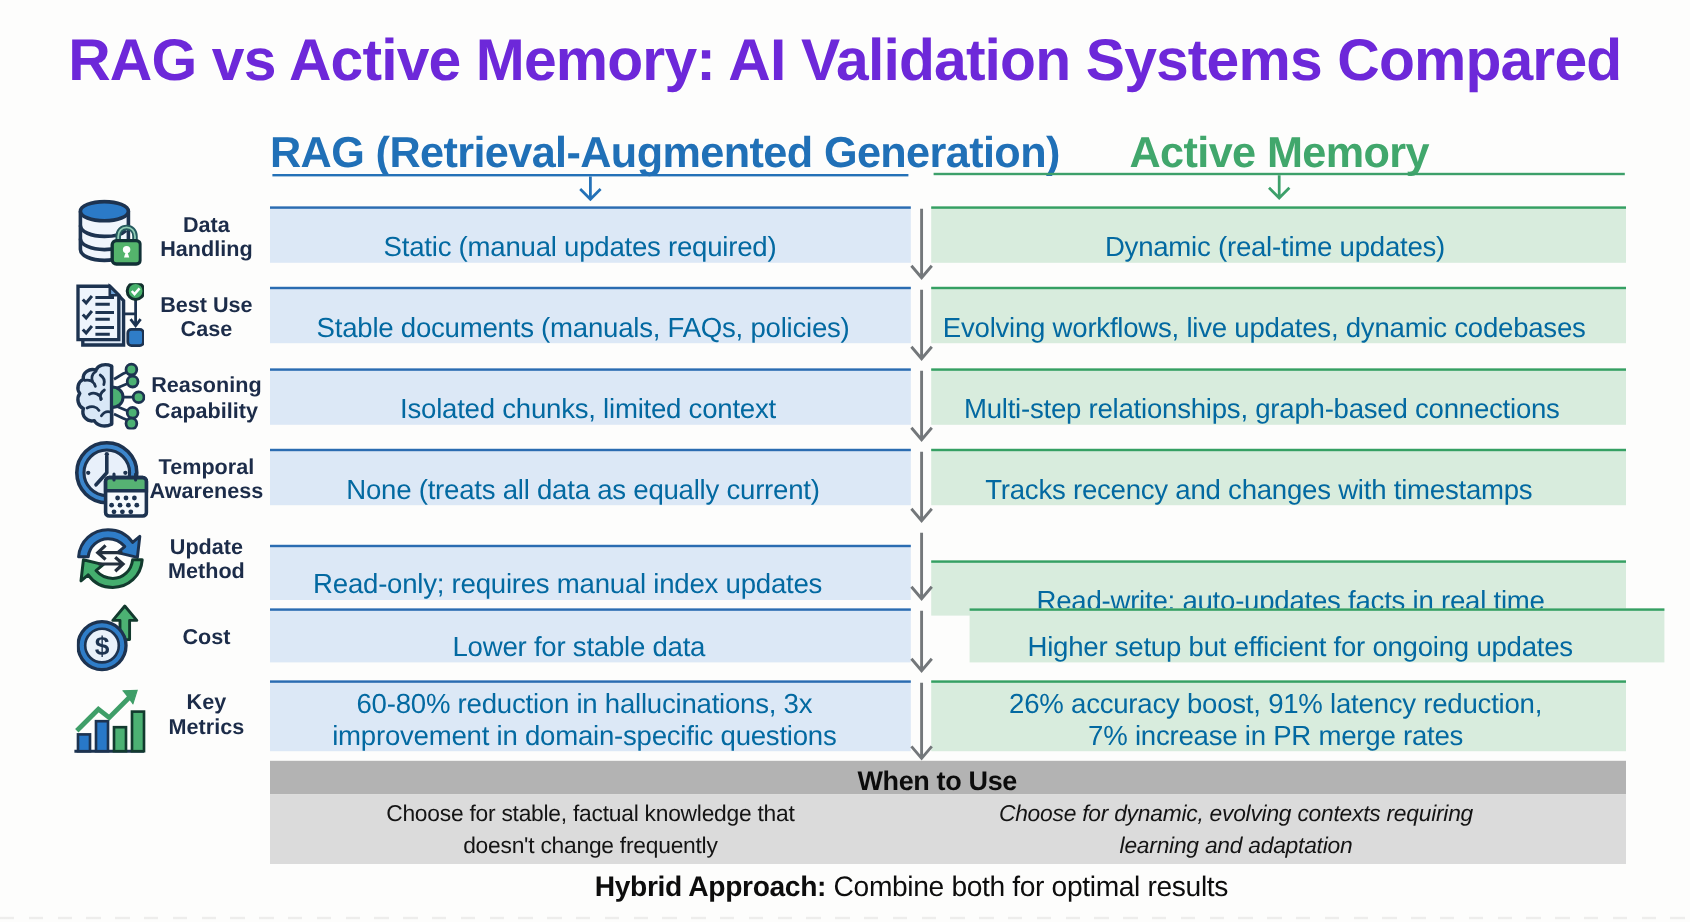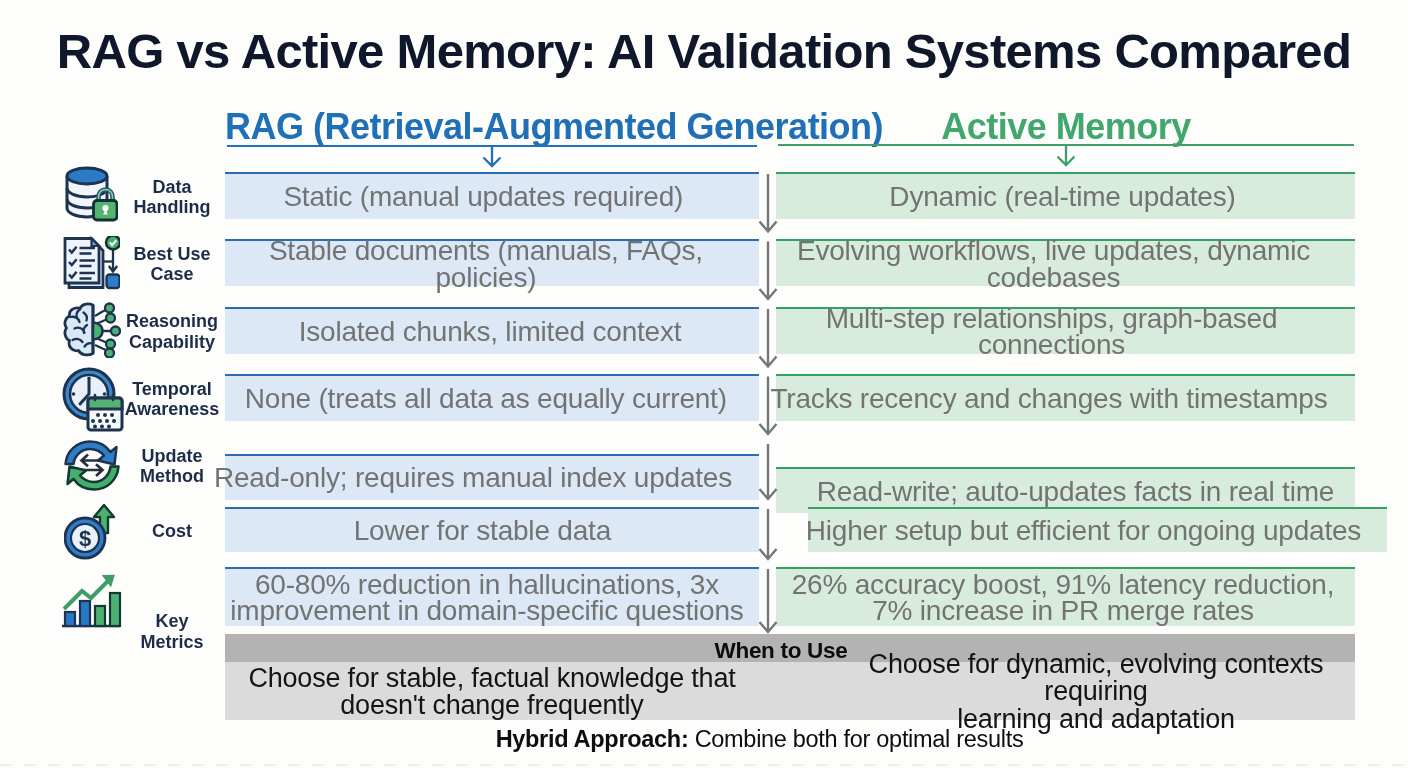"RAG vs Active Memory: AI" .title { color: #0f172a -> #6d28d9 }
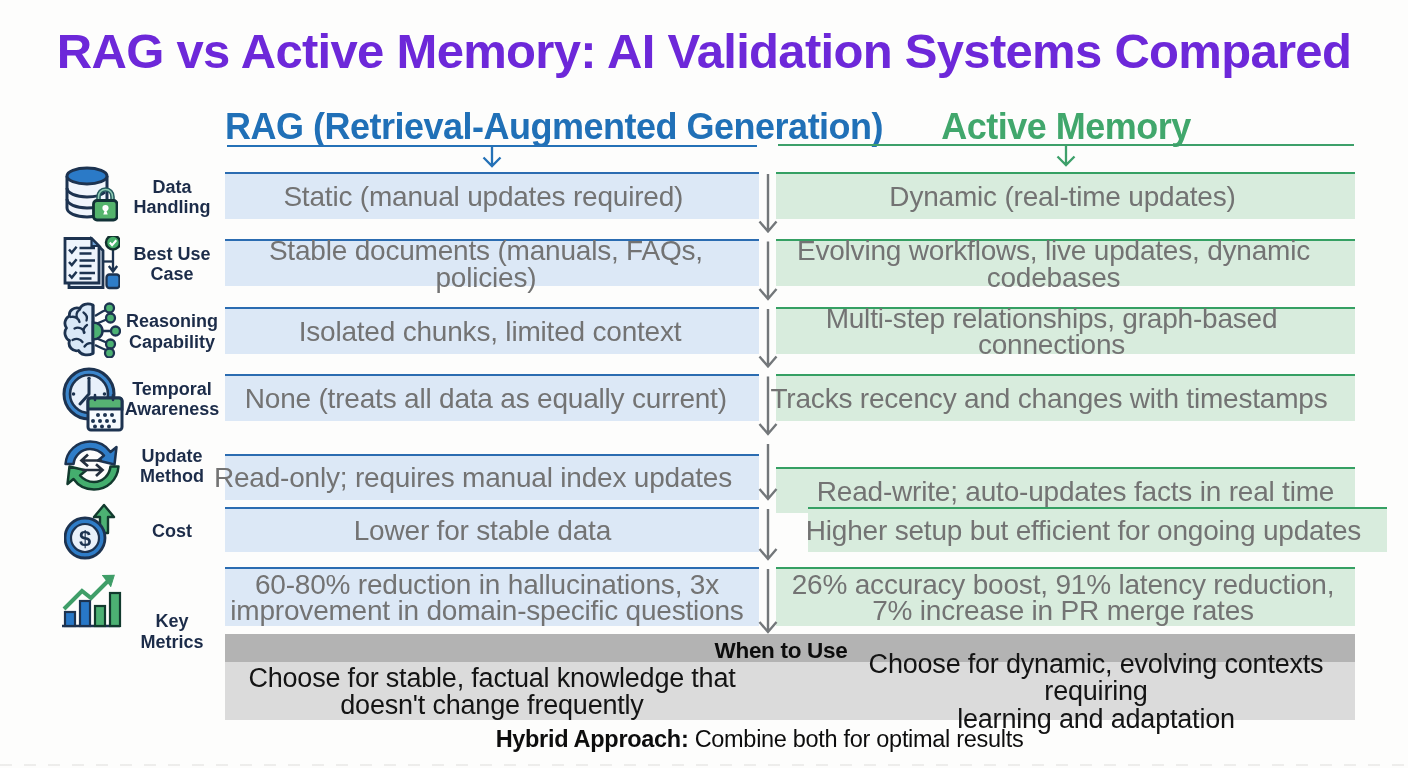"Static (manual updates required)" .rowL,.rowR { align-items: center -> flex-end; color: #737373 -> #0369a1; font-size: 28px -> 23px }
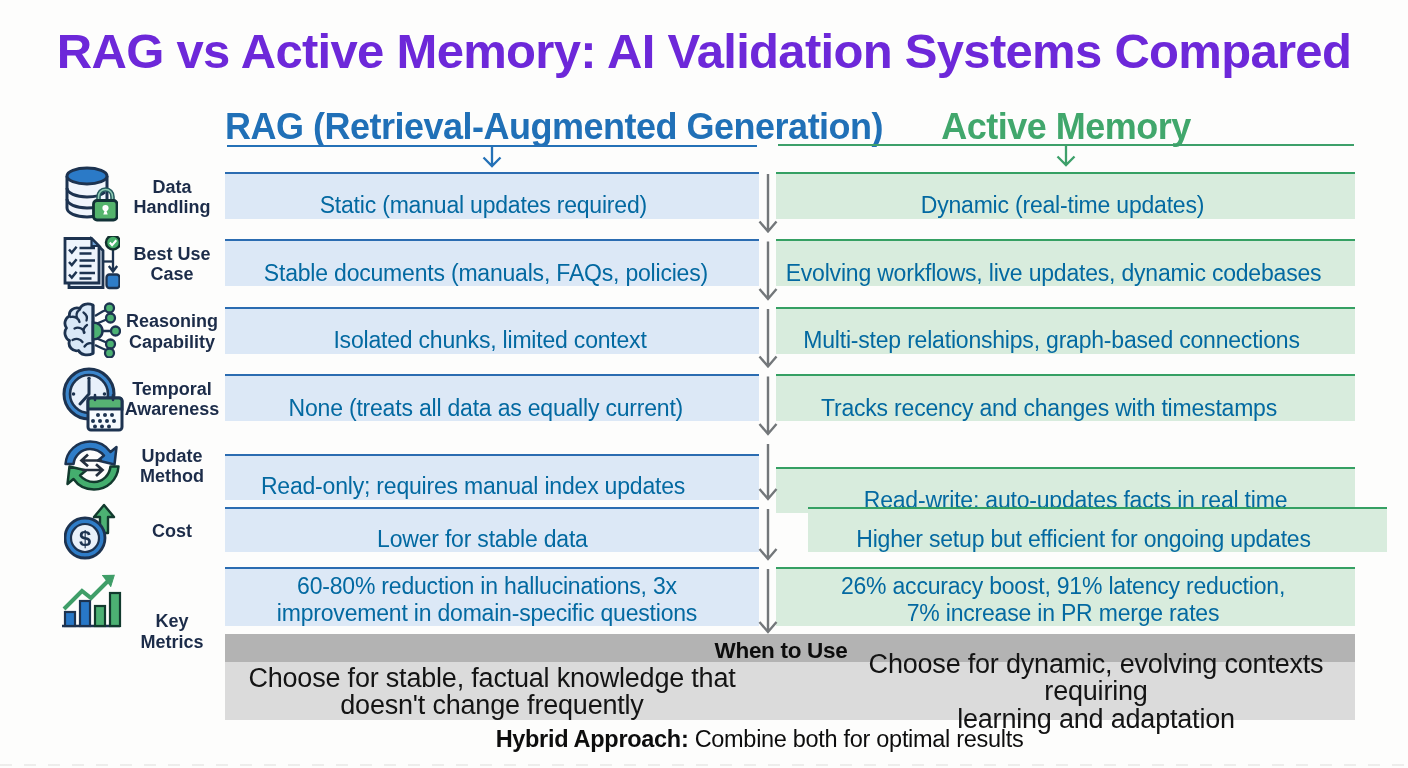"Key" div.abs { margin-top: 36px -> none }
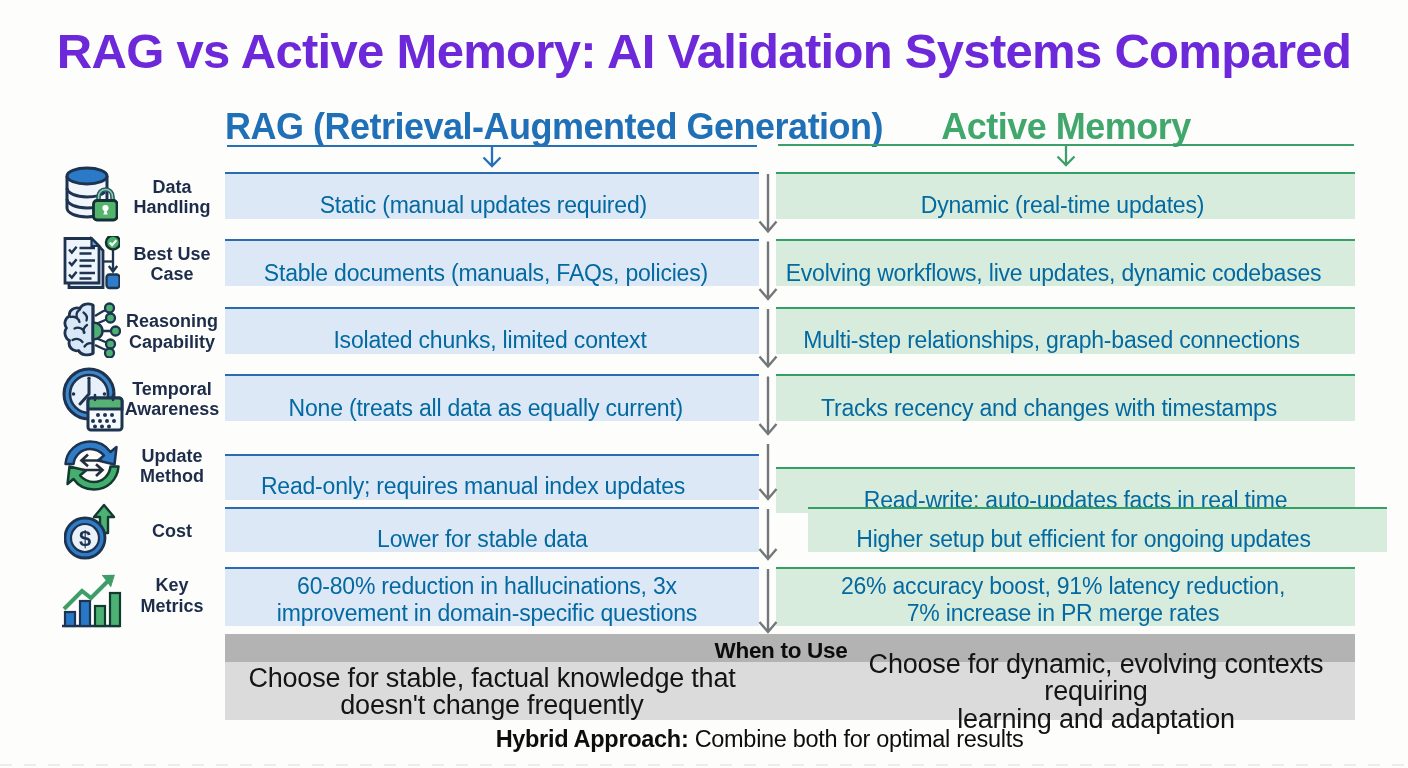"Choose for stable, factual knowledge" .wtext { font-size: 27px -> 19px }
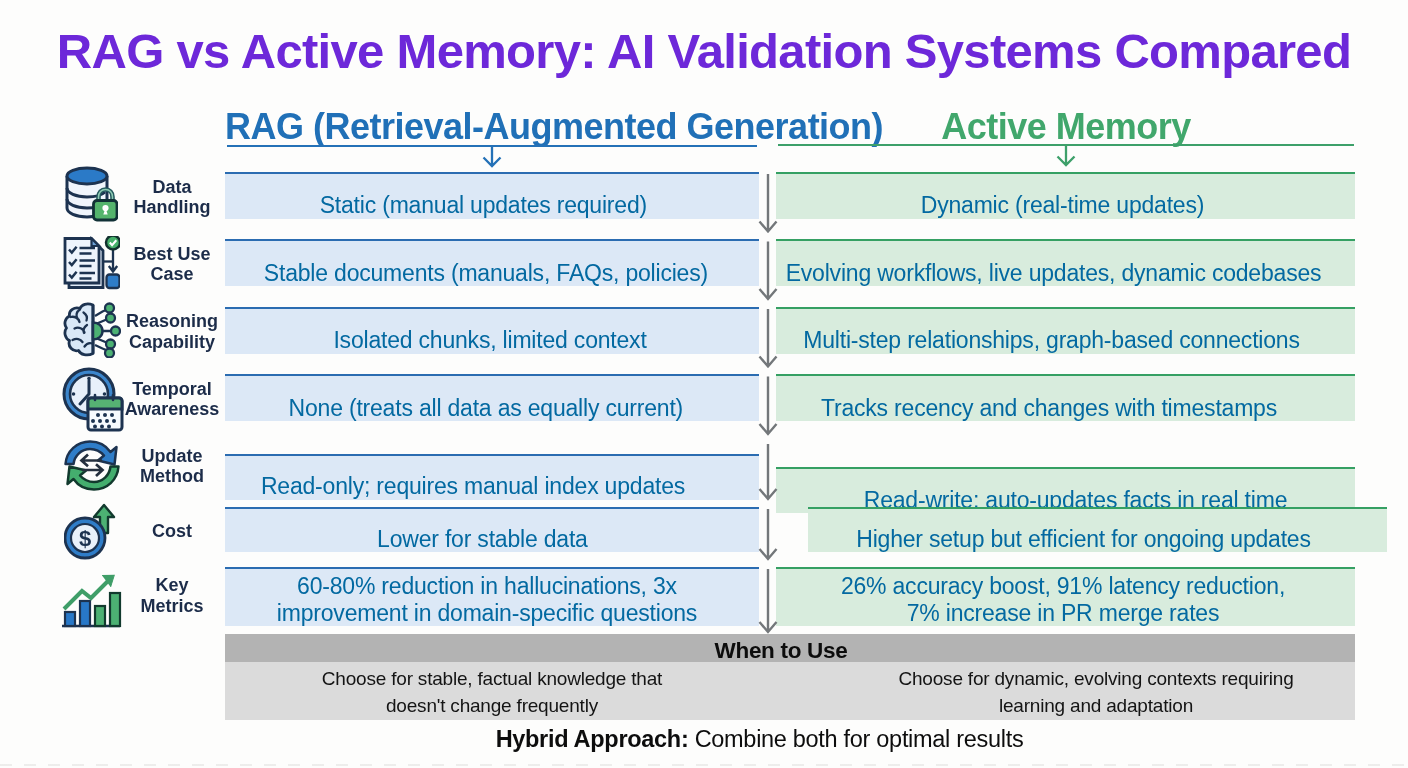"Choose for dynamic, evolving contexts" .wtext.r { font-style: none -> italic; left: 816px -> 750px }
